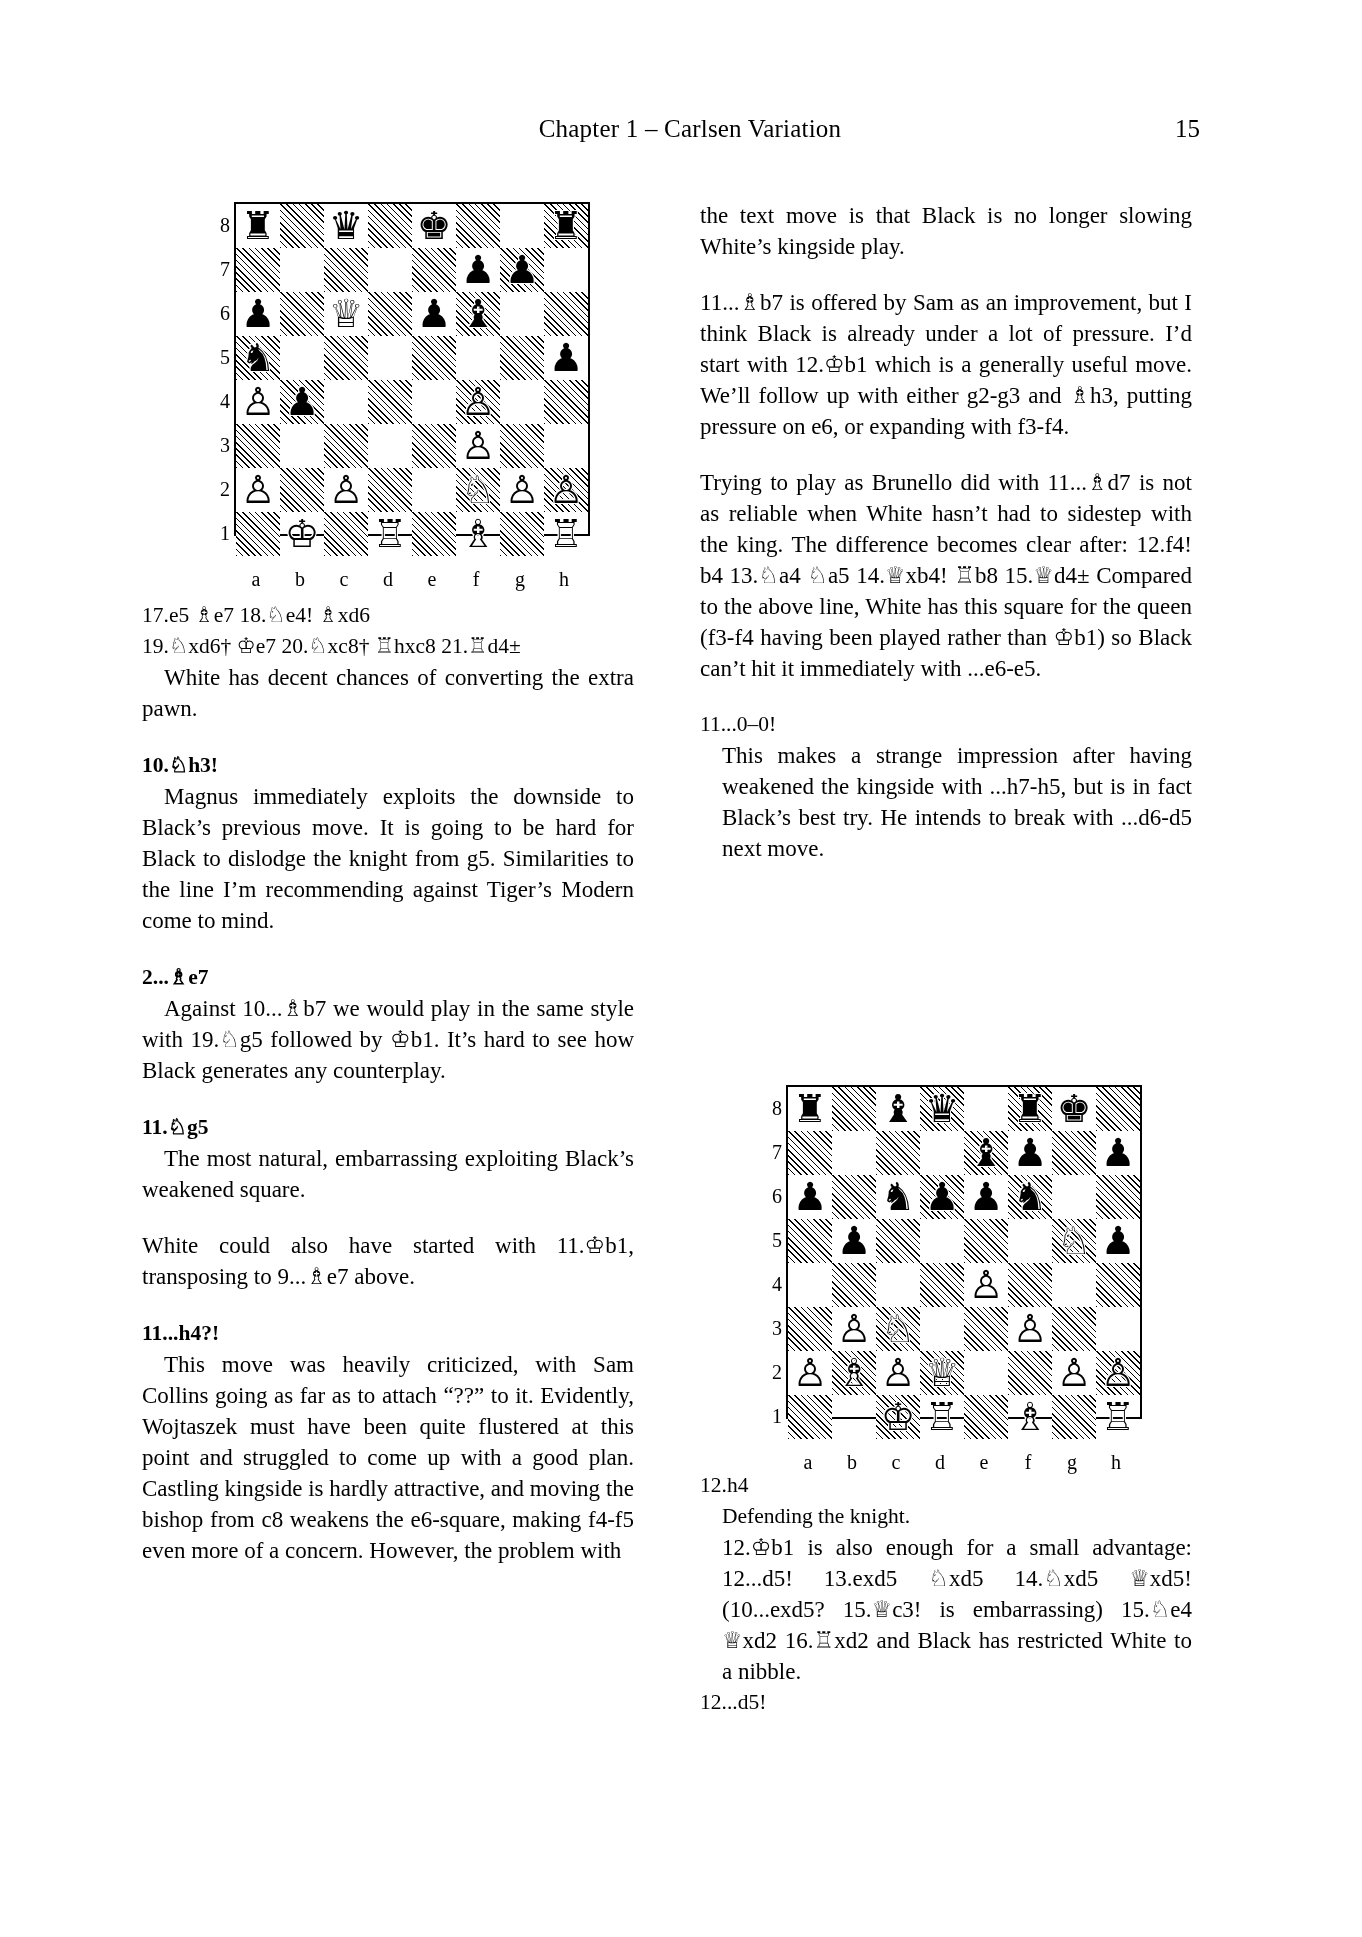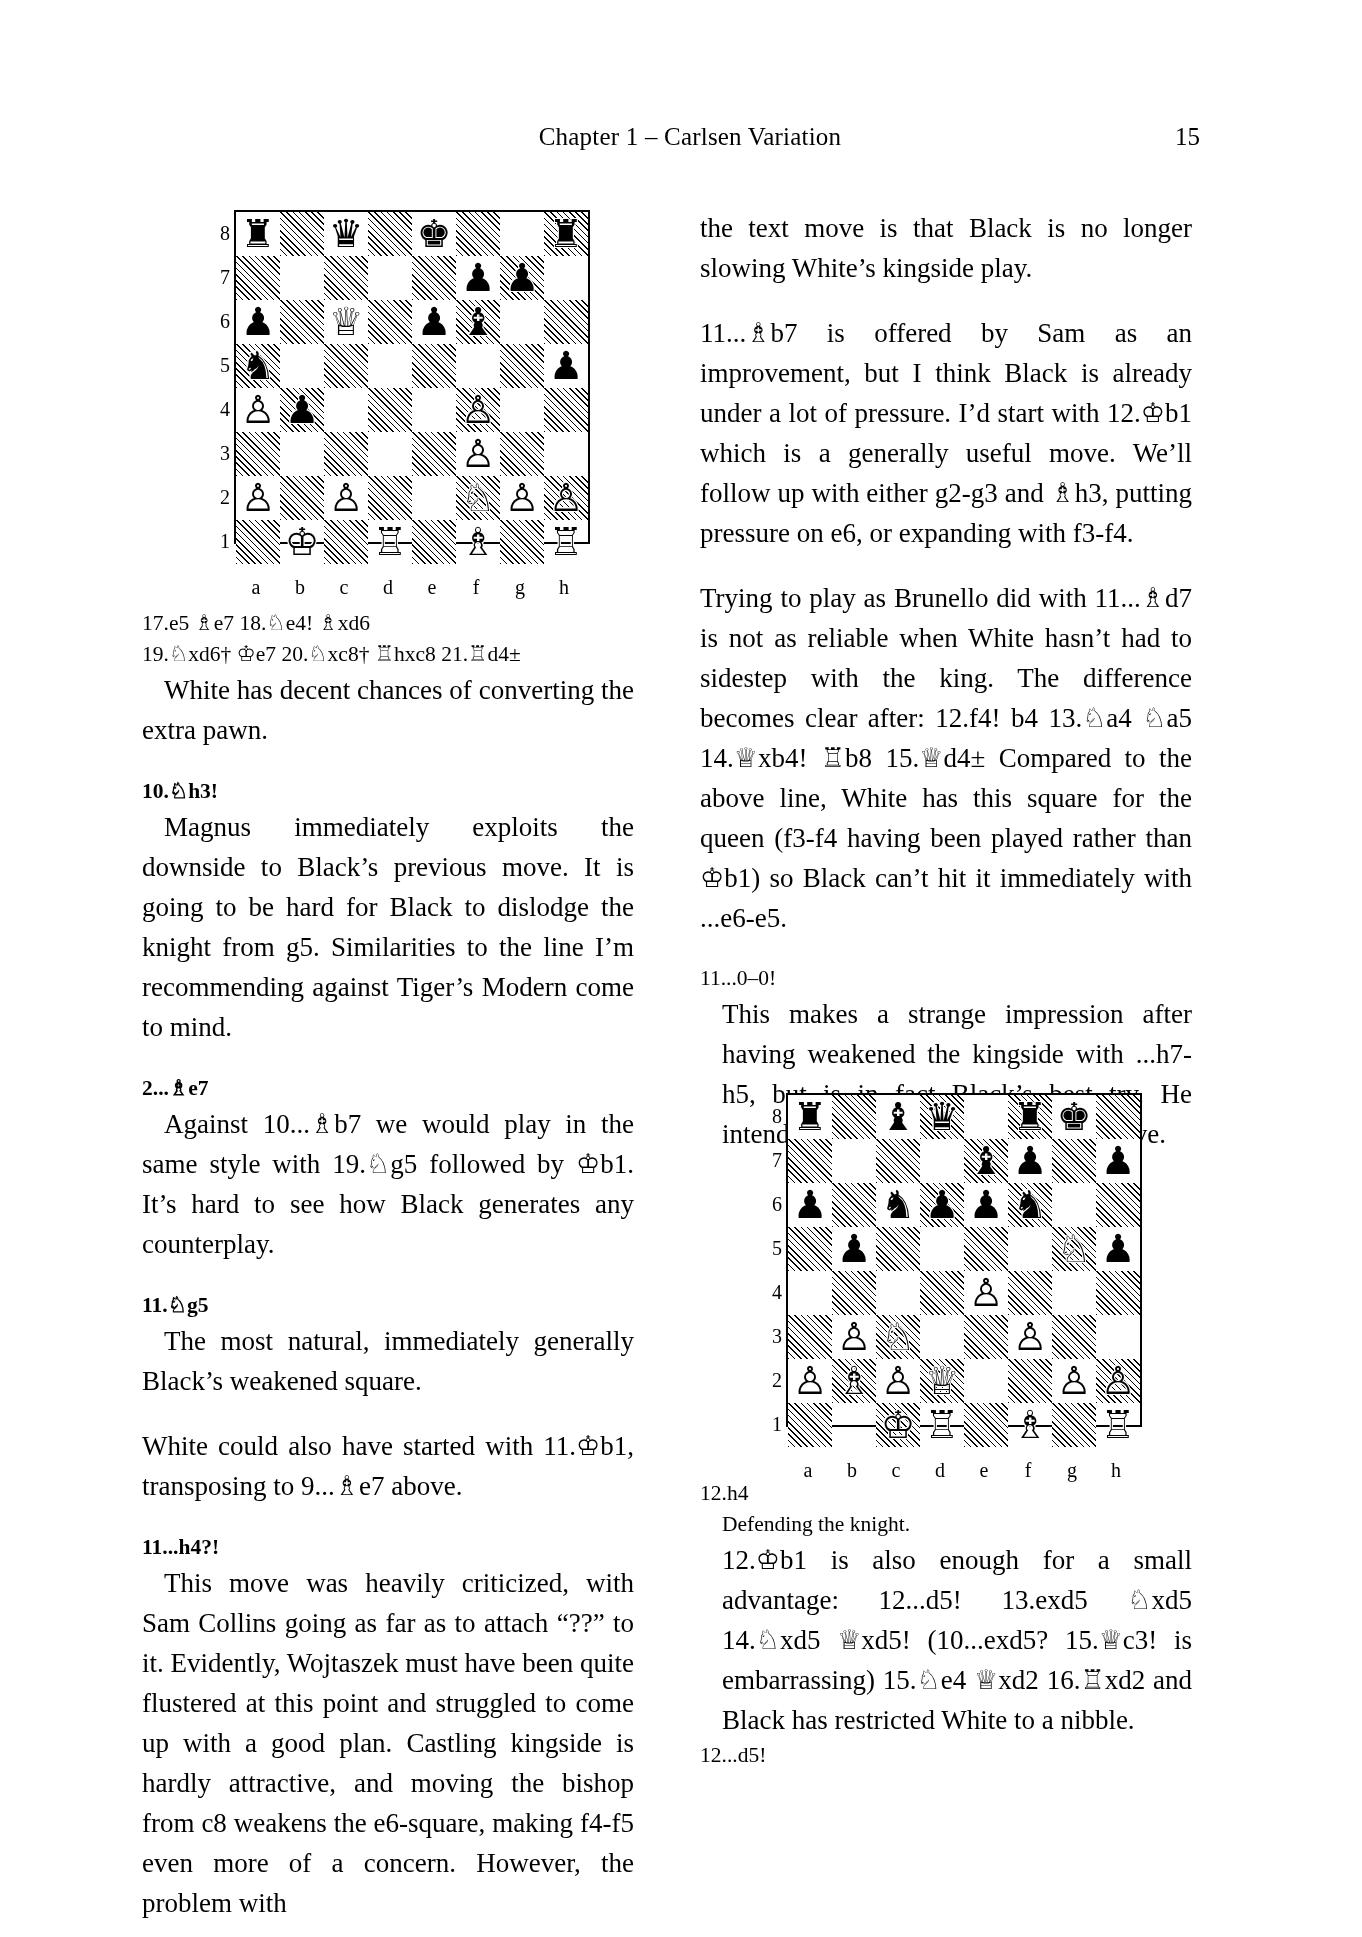"Chapter 1 – Carlsen Variation" .page { top: 8px -> 0 }
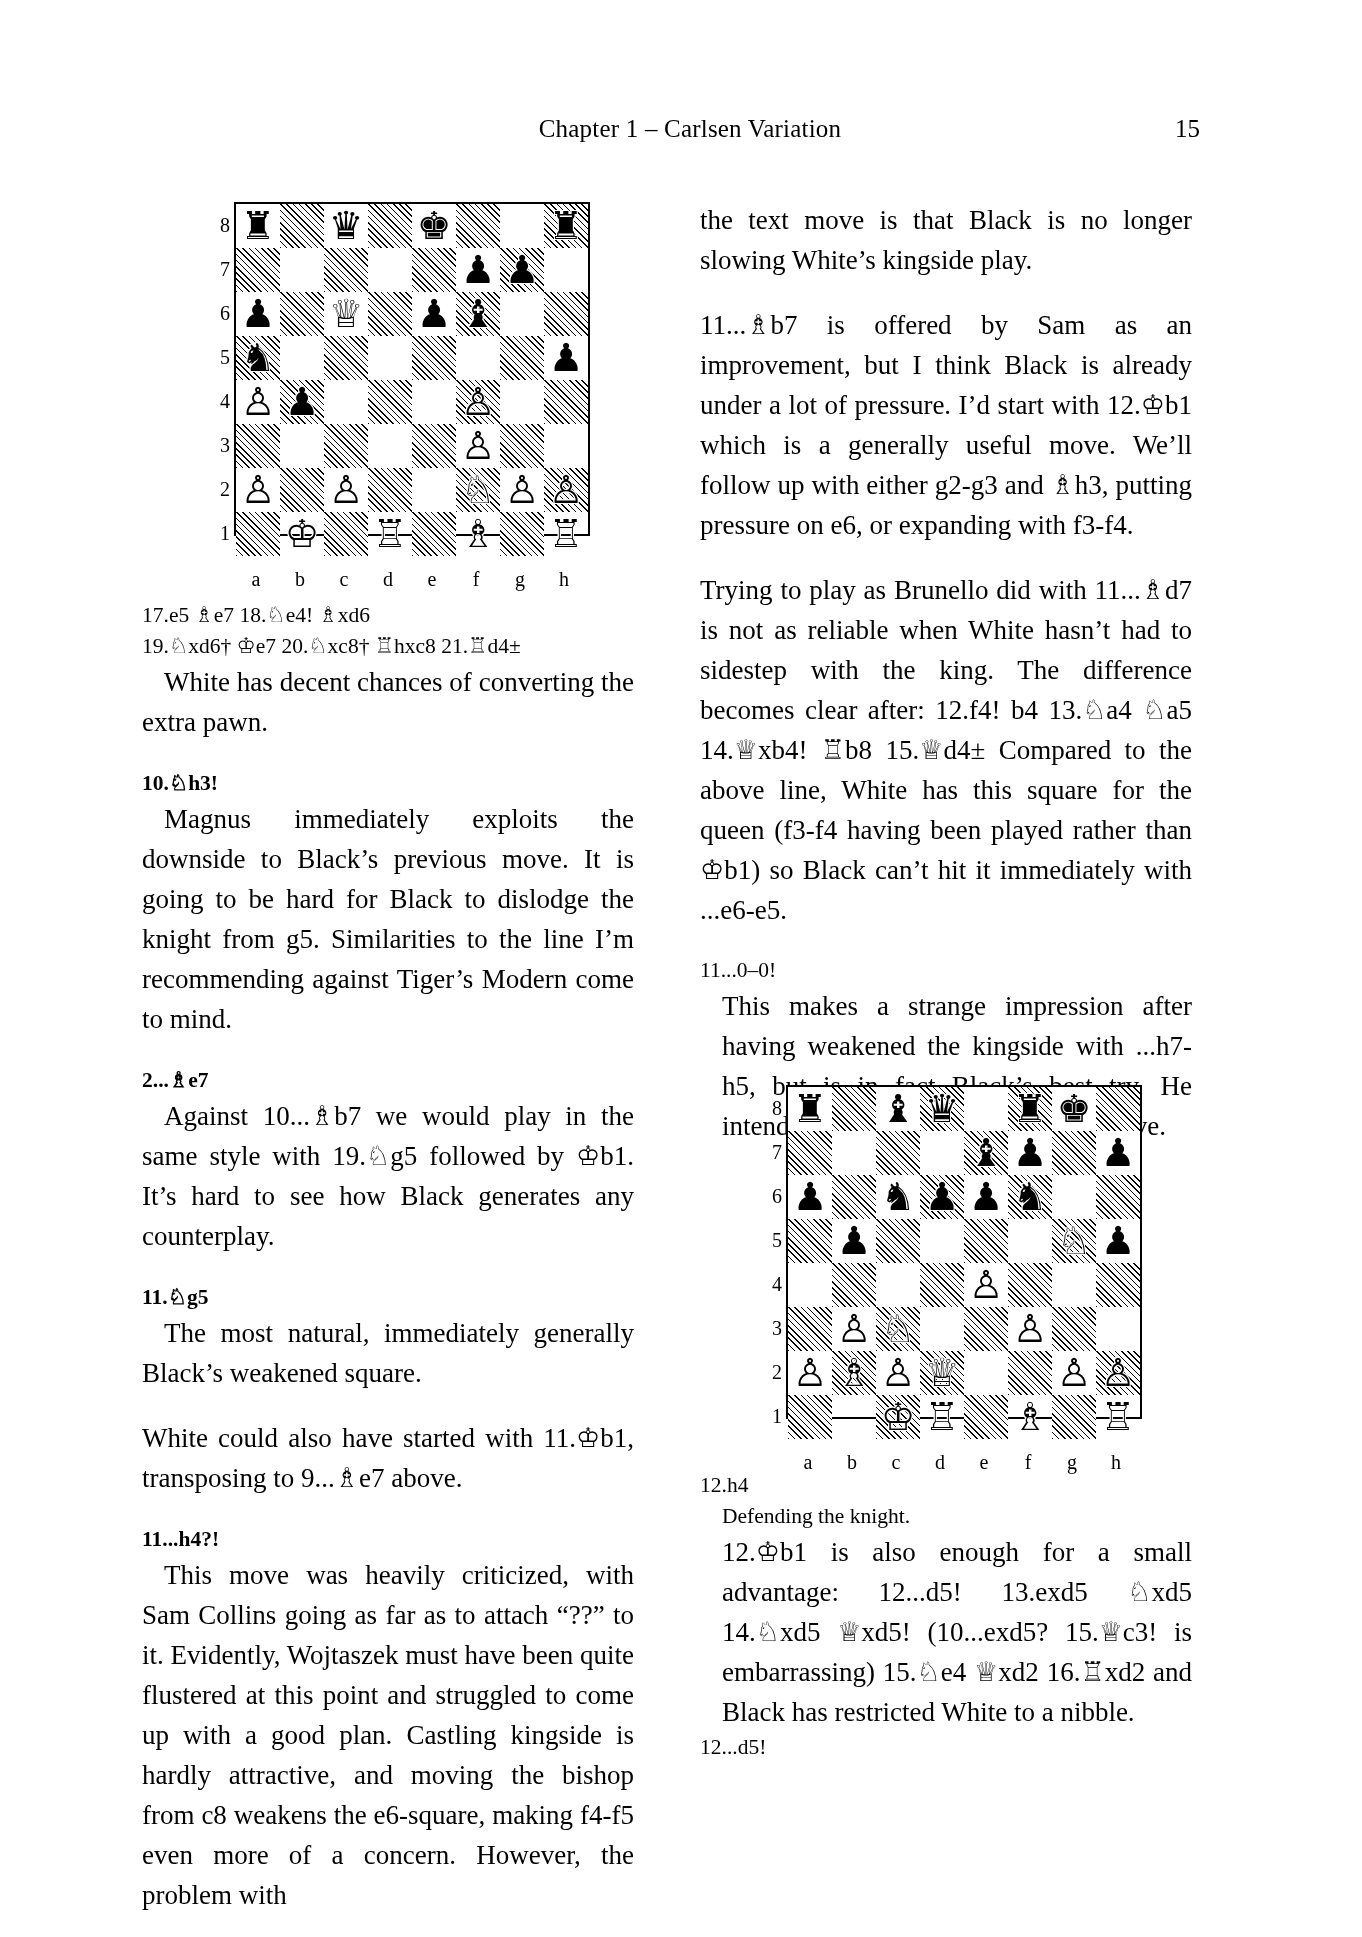"the text move is that" p { font-size: 27px -> 23px; line-height: 40px -> 31px }
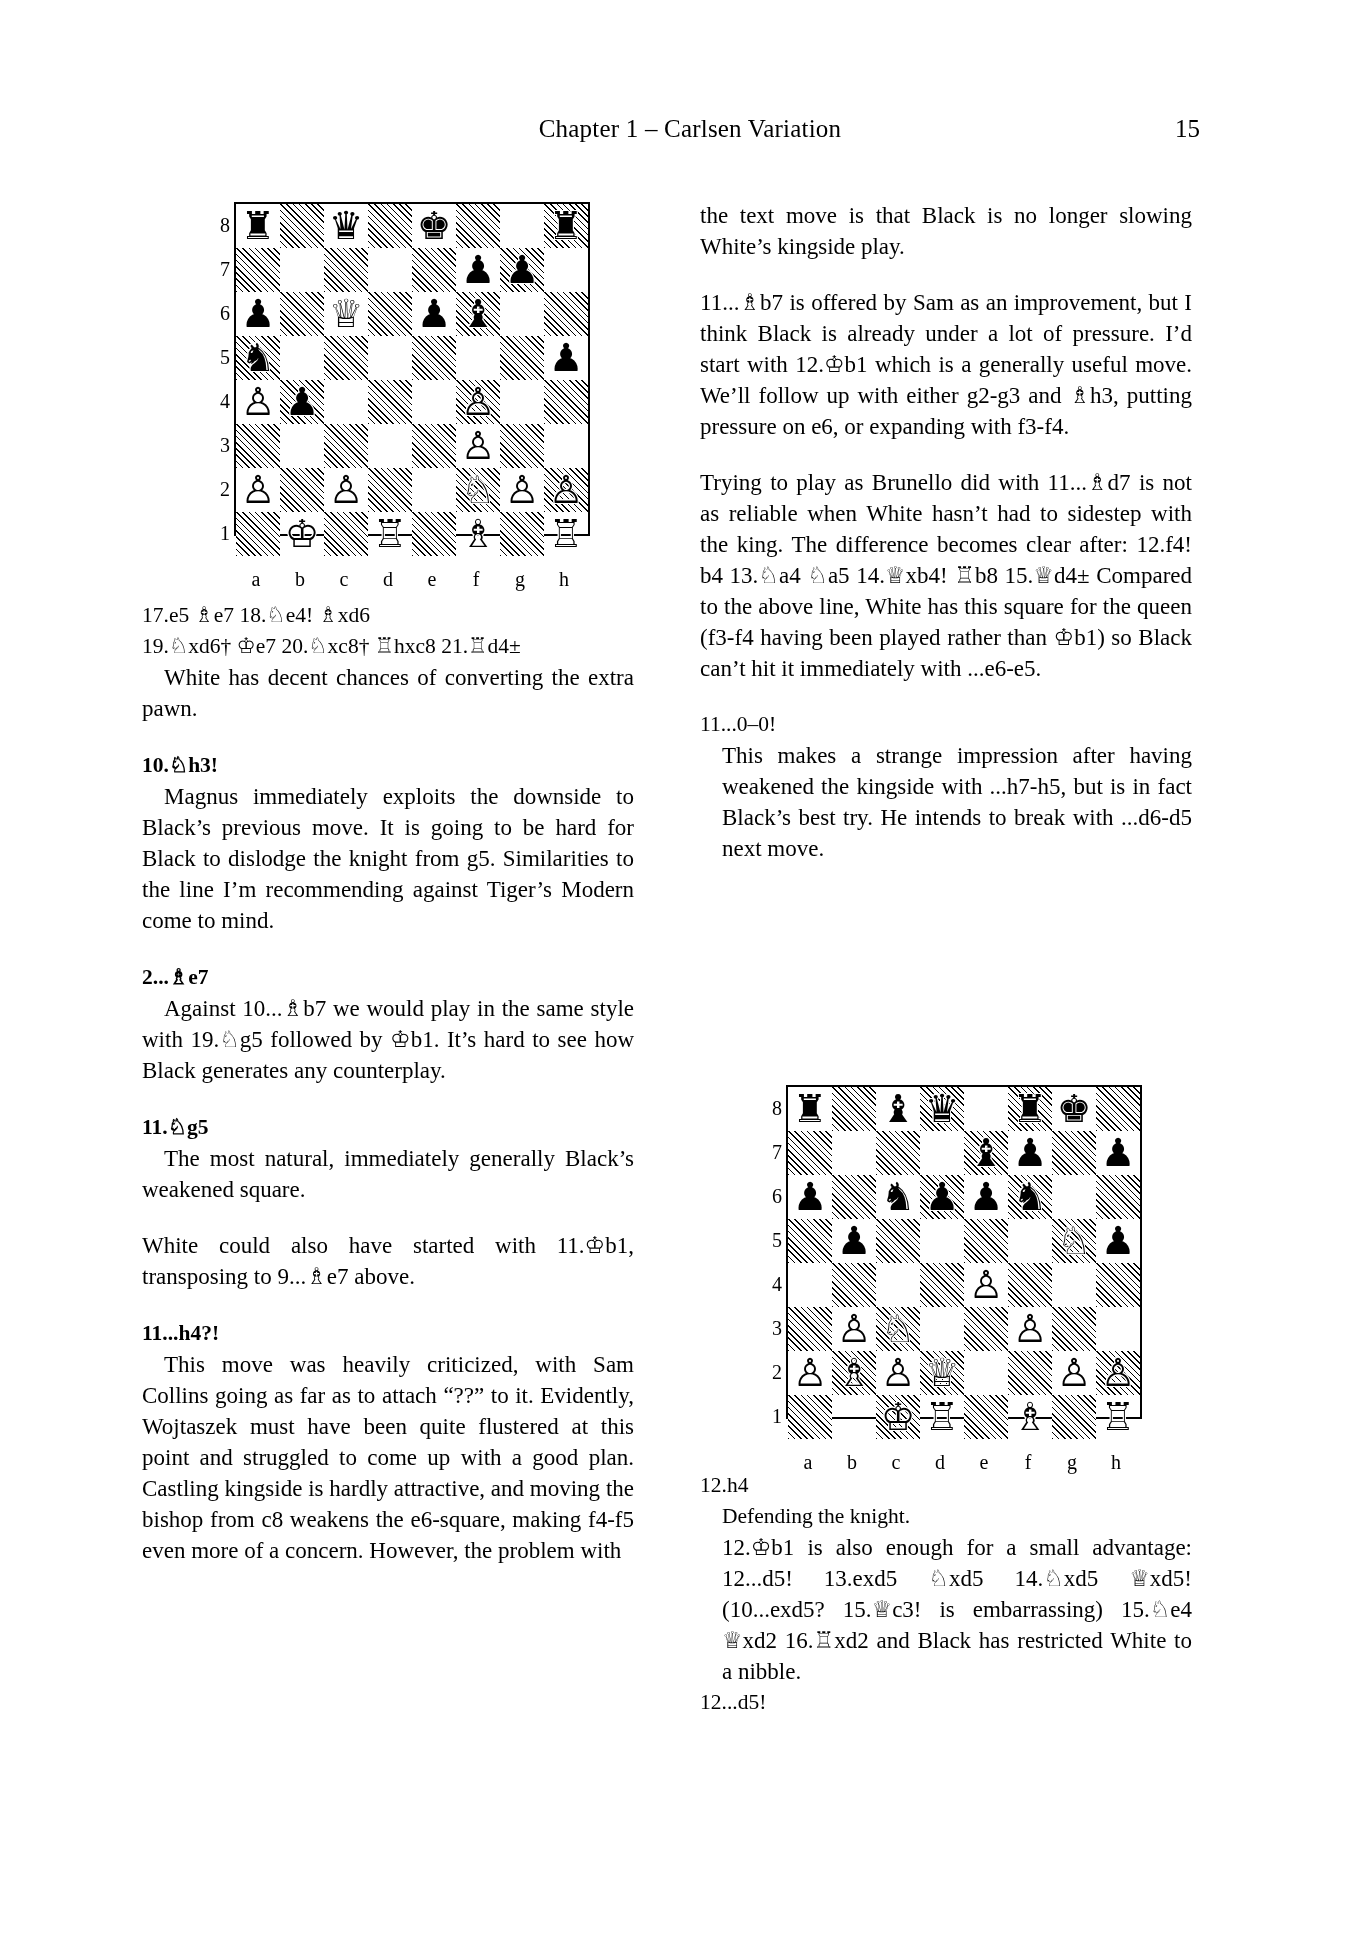"The most natural, immediately generally" p.indent { text: immediately generally -> embarrassing exploiting }
